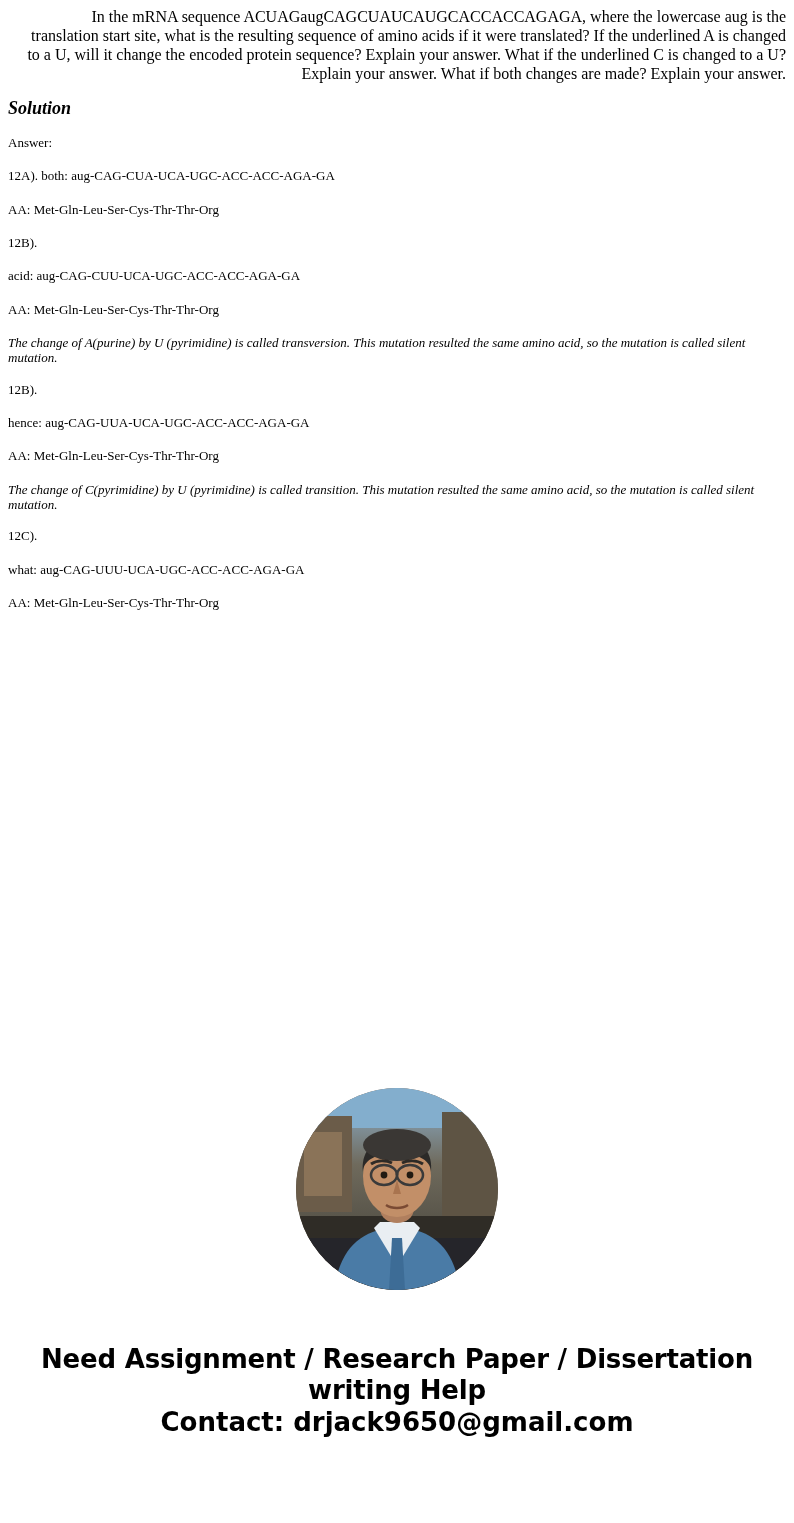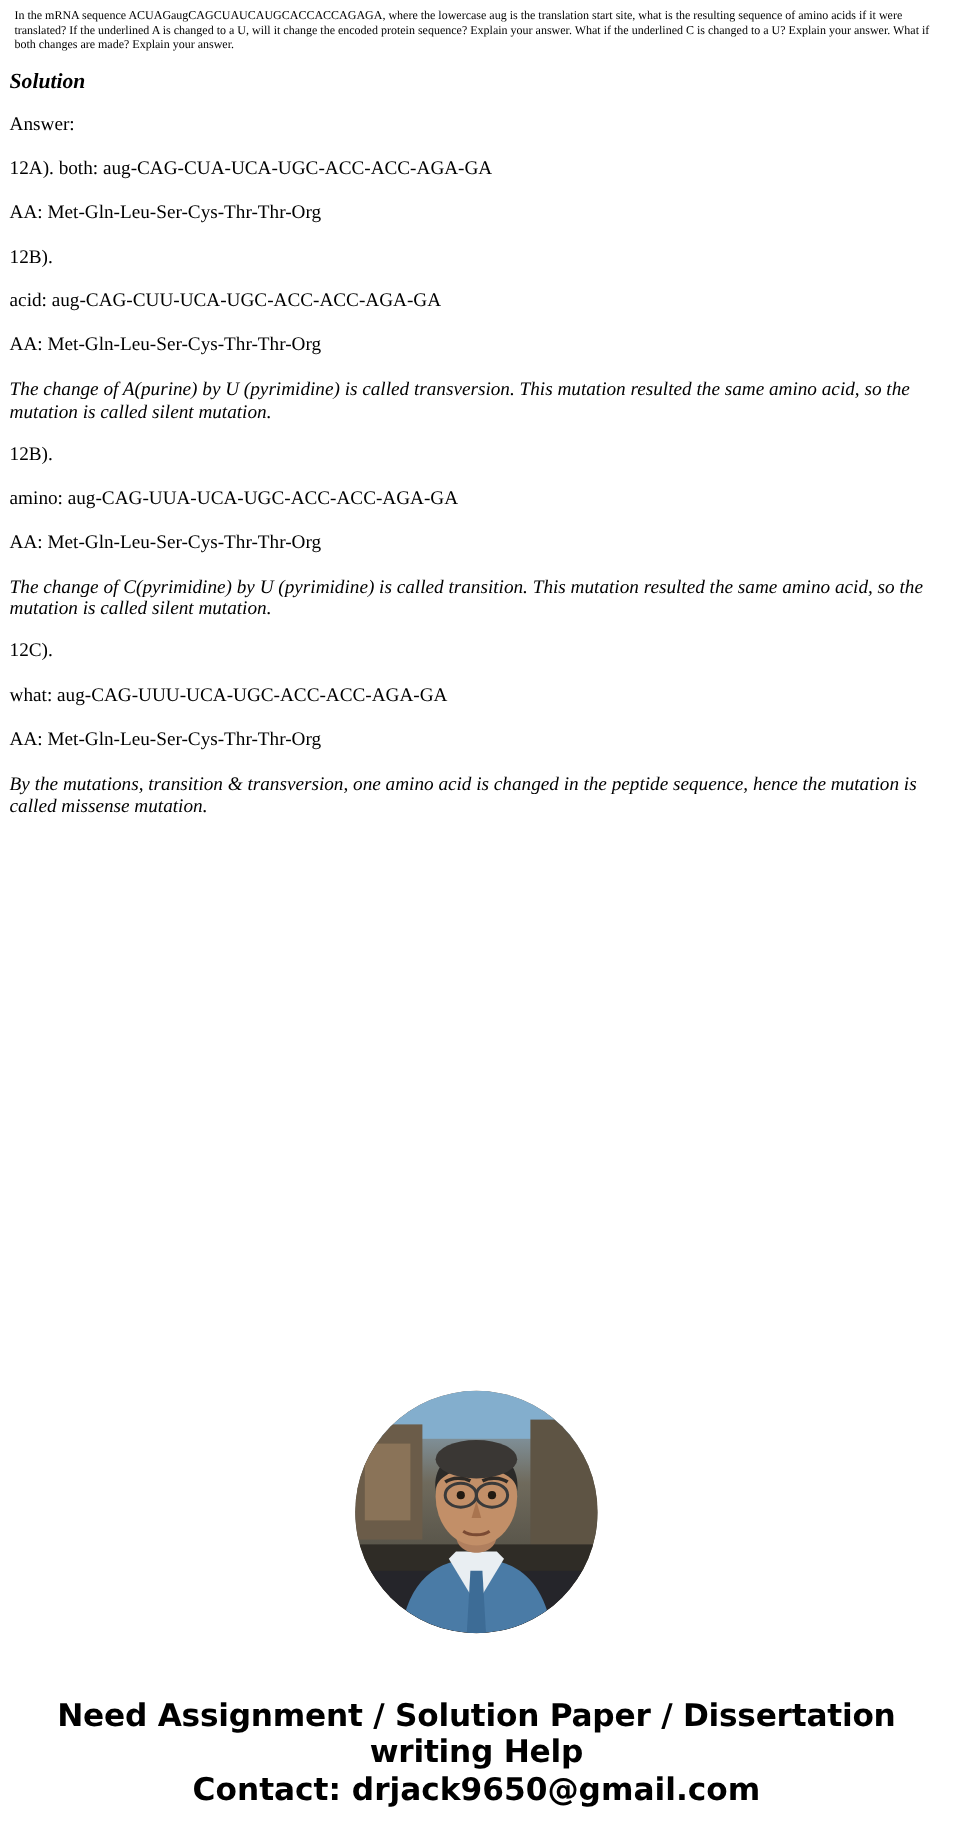"In the mRNA sequence" .question { font-size: 10px -> 16px; margin: 0 0 14px 4px -> 0 0 14px 14px; text-align: left -> right }
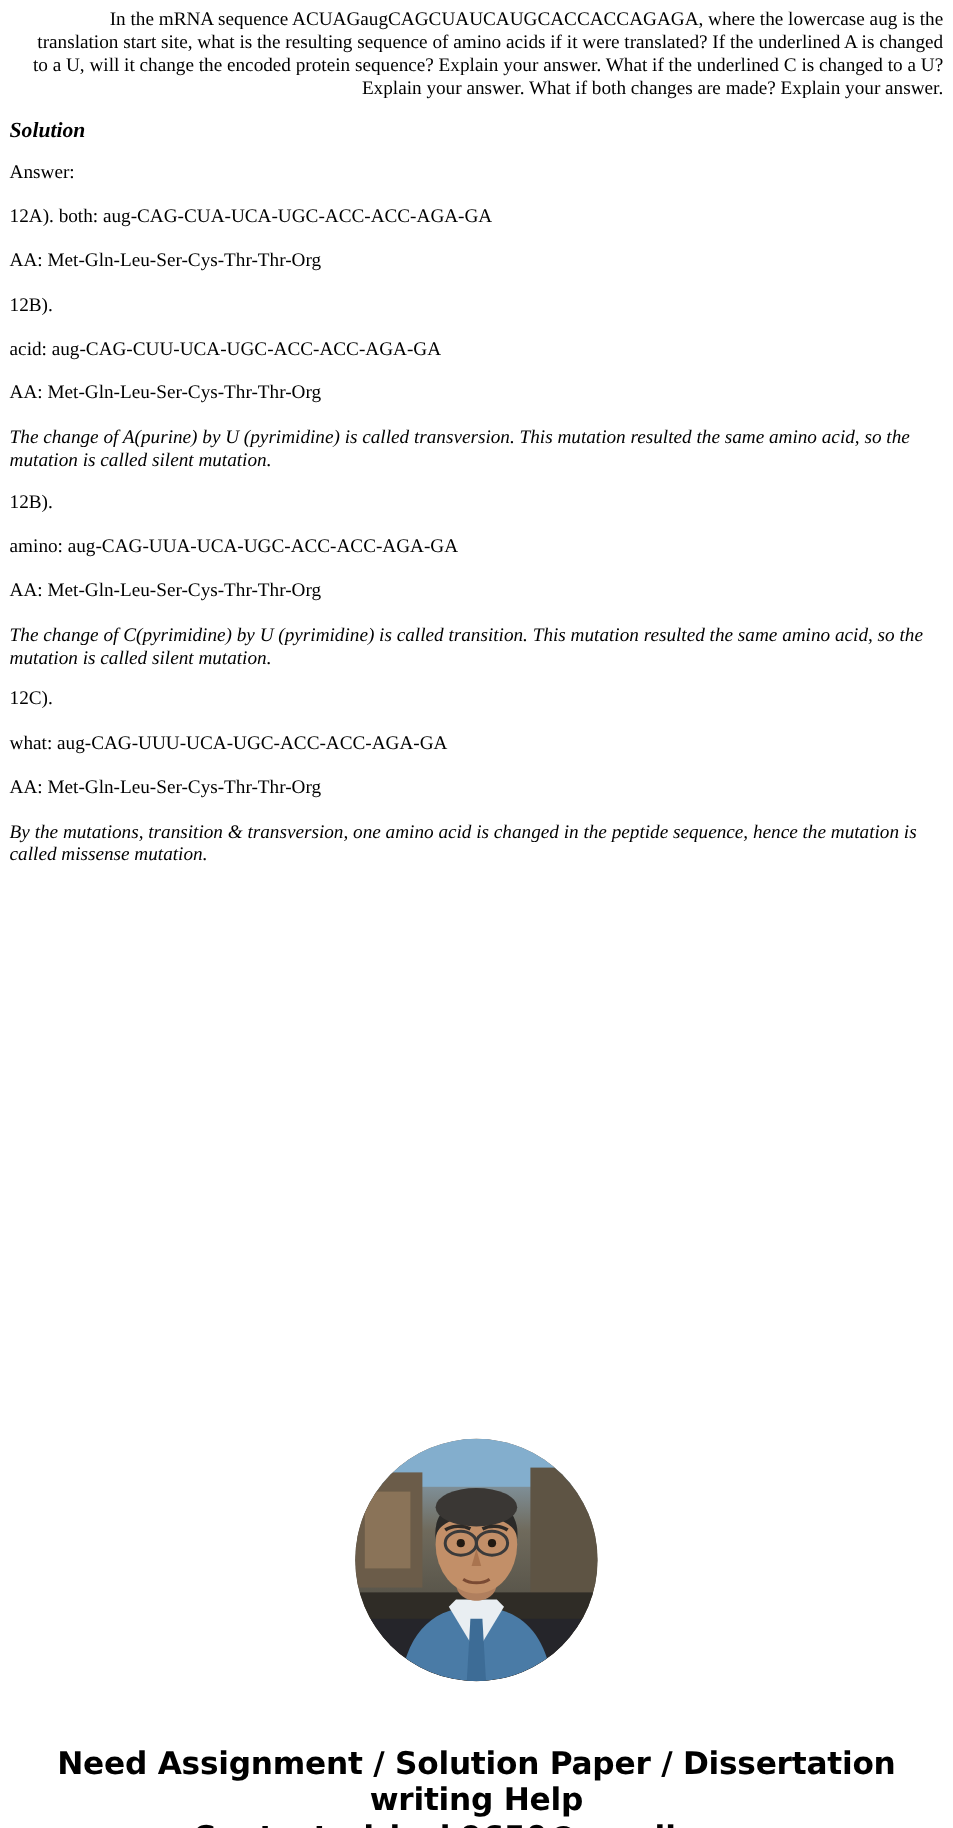"Answer:" p.body-line { font-size: 16px -> 13px }
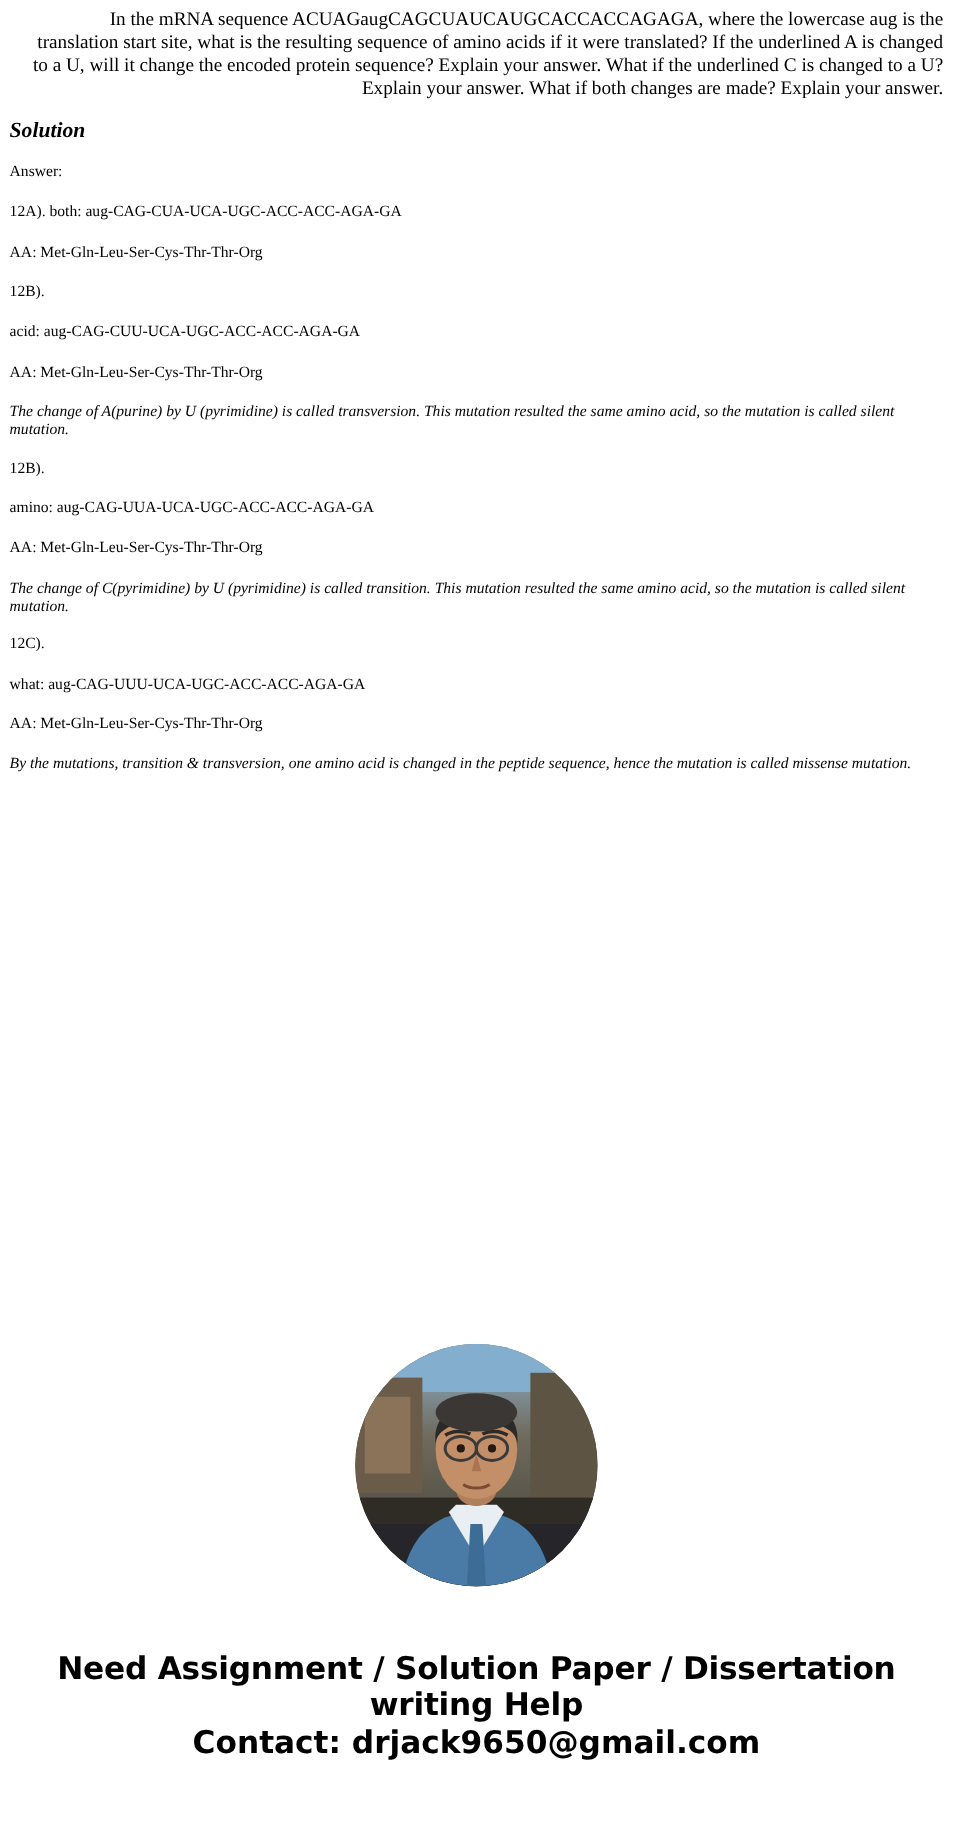"amino:" p.body-line { text: amino -> hence }
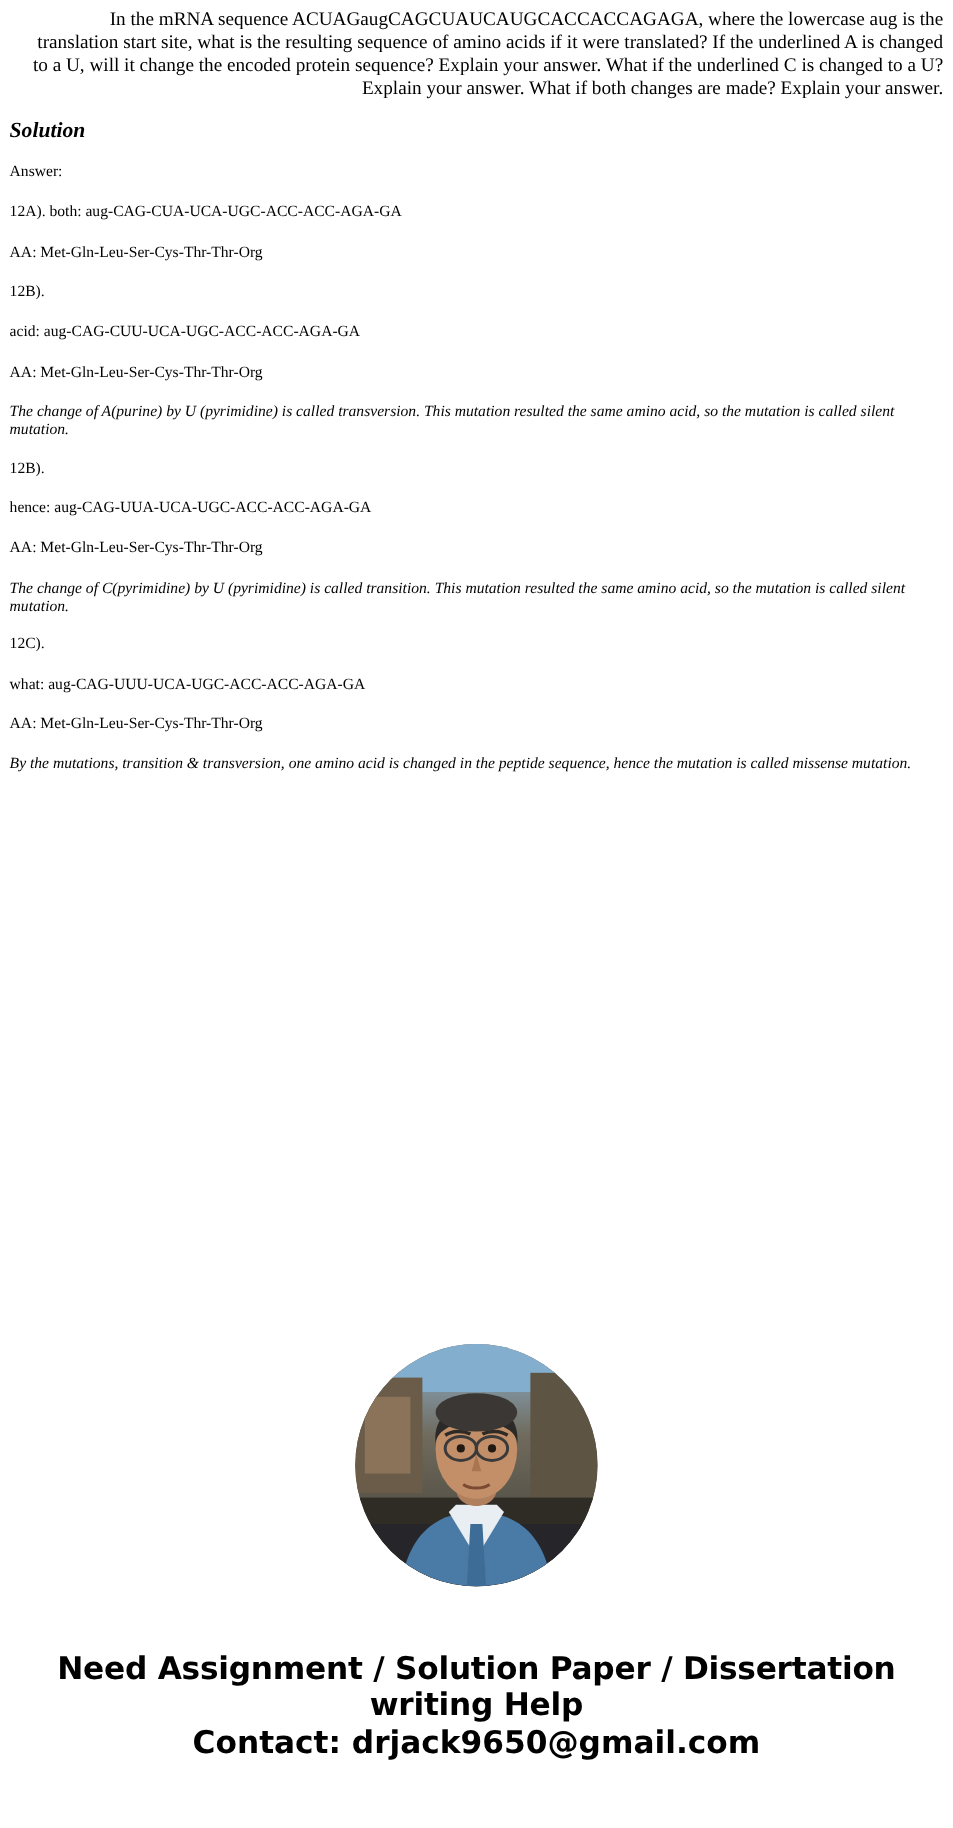"By the mutations, transition &" p.body-line { html: <p>By the mutations, transition &amp; transversion, one amino acid is changed in the peptide sequence, hence the mutation is called missense mutation.</p> -> none }
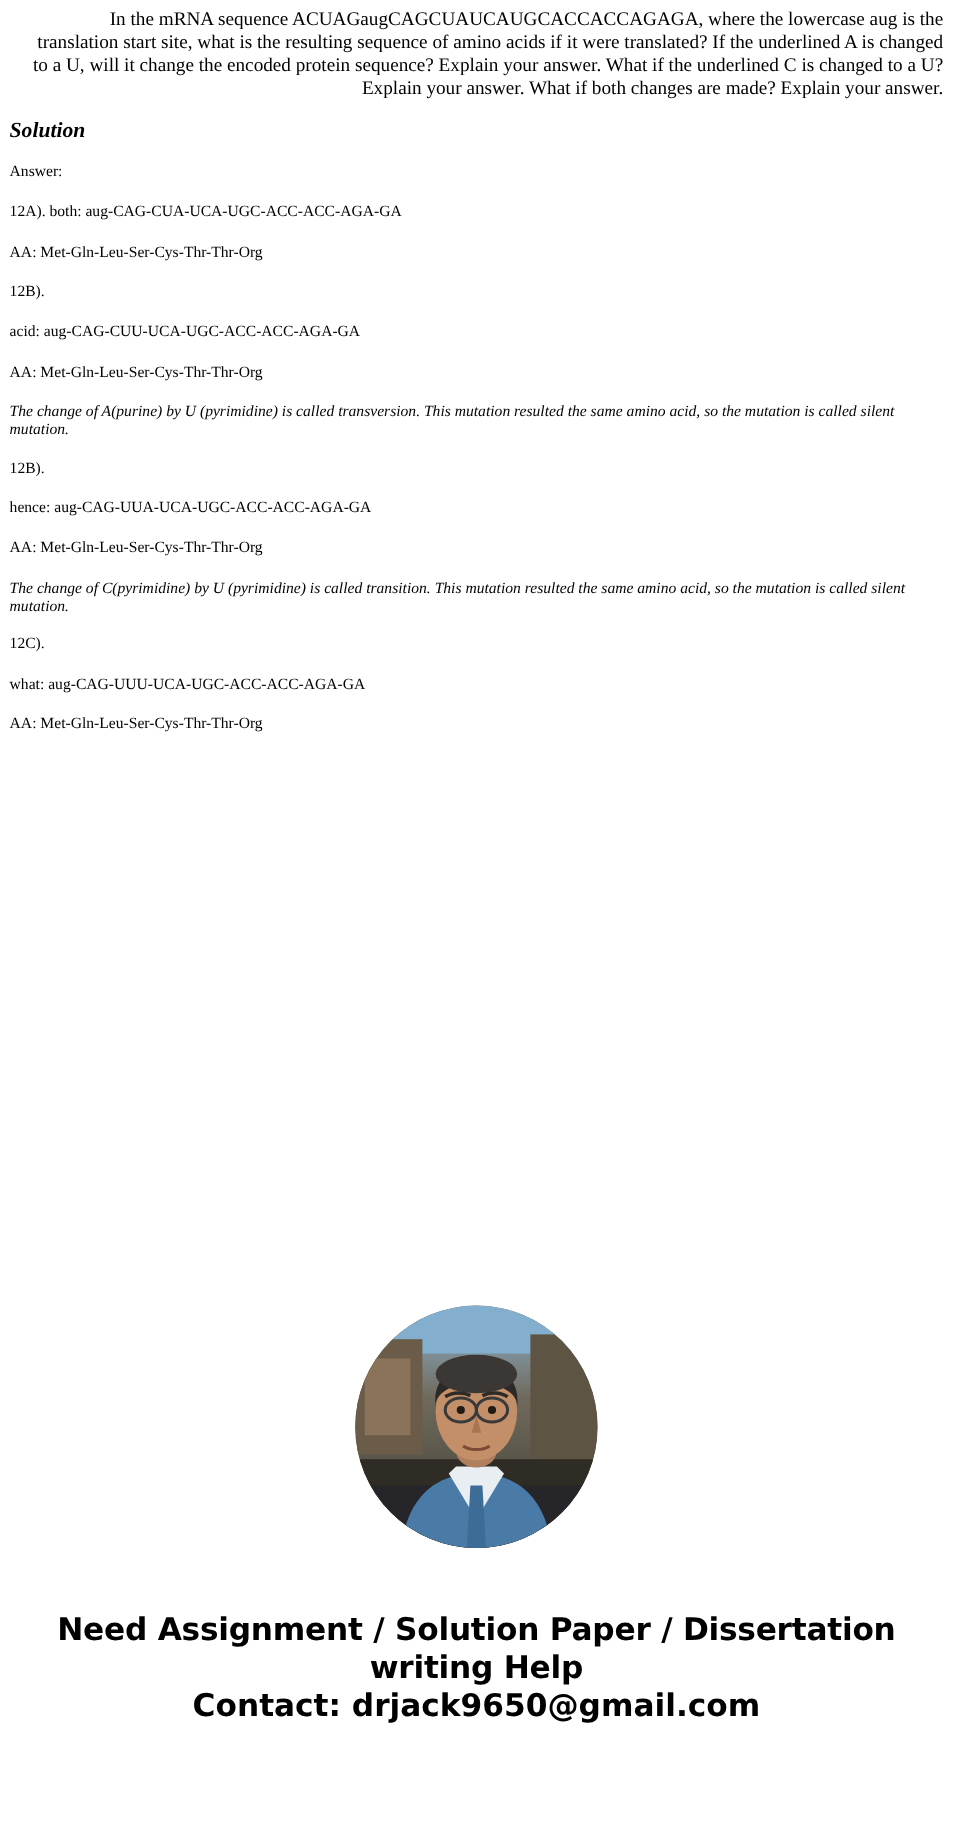"Need Assignment / Solution Paper" div.line1 { text: Solution -> Research }
